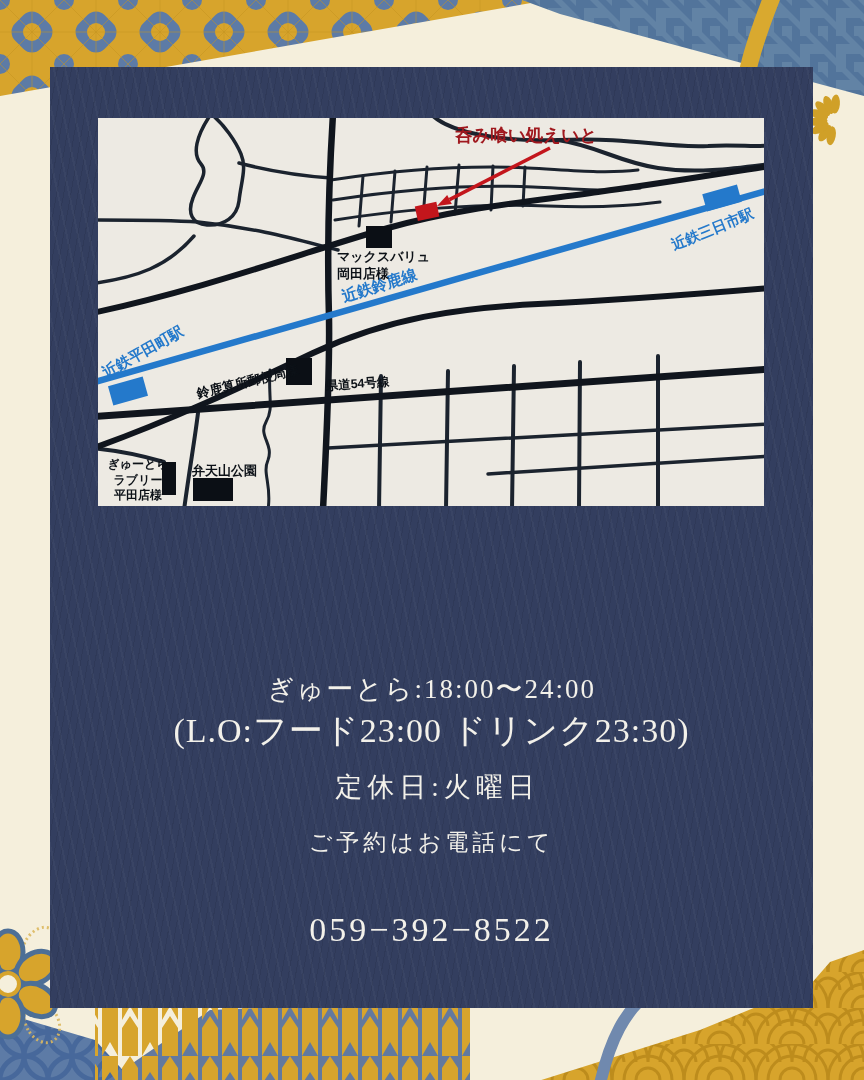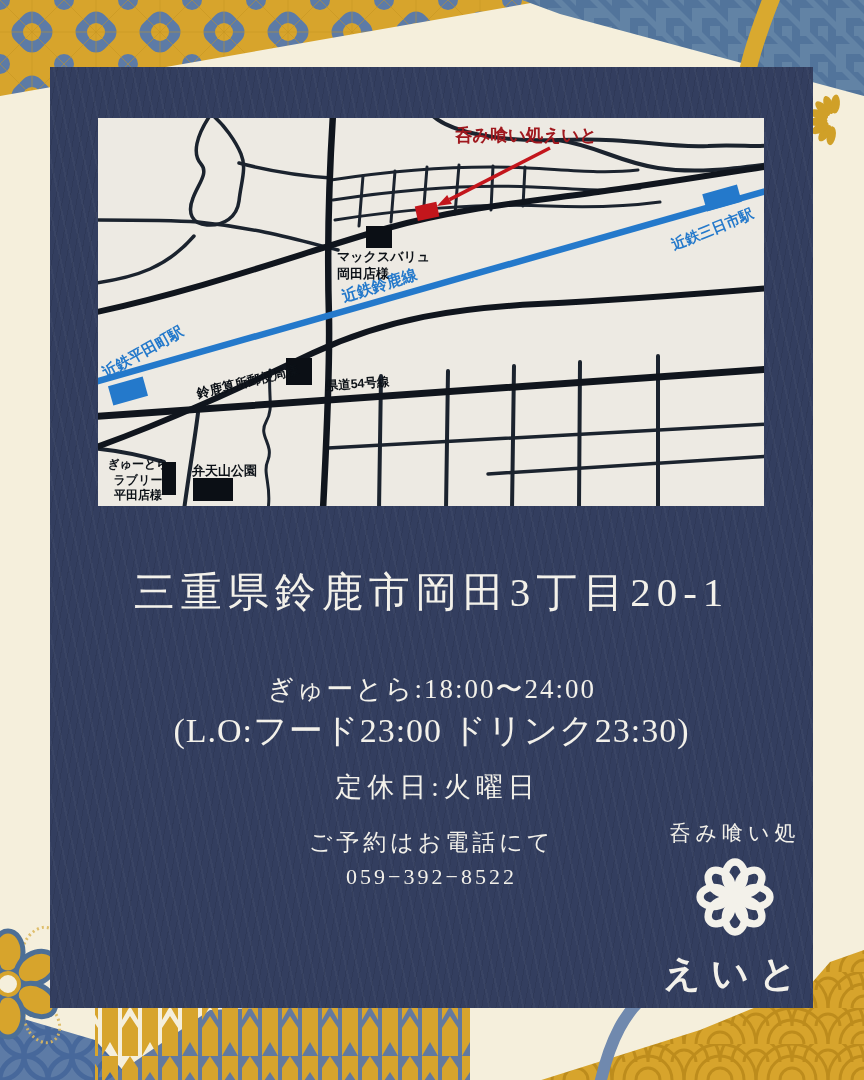"三重県鈴鹿市岡田3丁目20-1" div.txt { html: <div>三重県鈴鹿市岡田3丁目20-1</div> -> none }
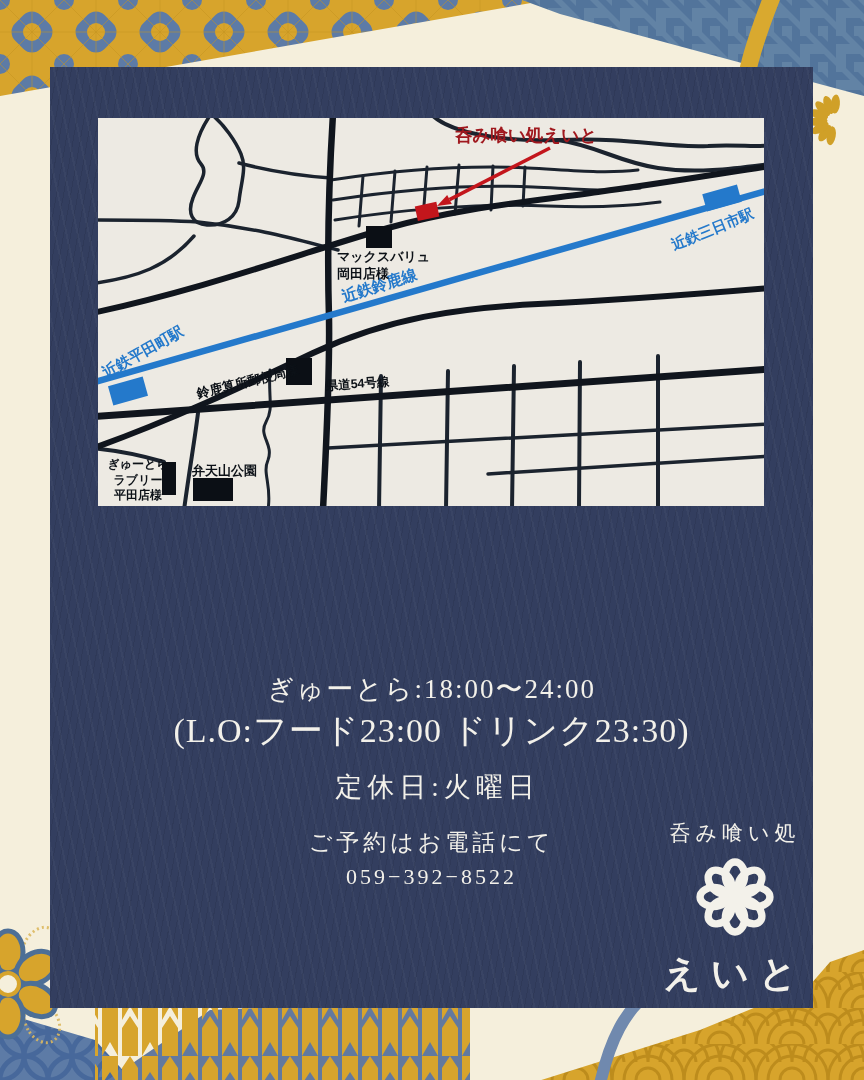"呑み喰い処" div.logo { html: <div> <div>呑み喰い処</div> <svg> <g> <ellipse></ellipse> <ellipse></ellipse> <ellipse></ellipse> <ellipse></ellipse> <ellipse></ellipse> <ellipse></ellipse> <ellipse></ellipse> <ellipse></ellipse> </g> <circle></circle> </svg> <div>えいと</div> </div> -> none }
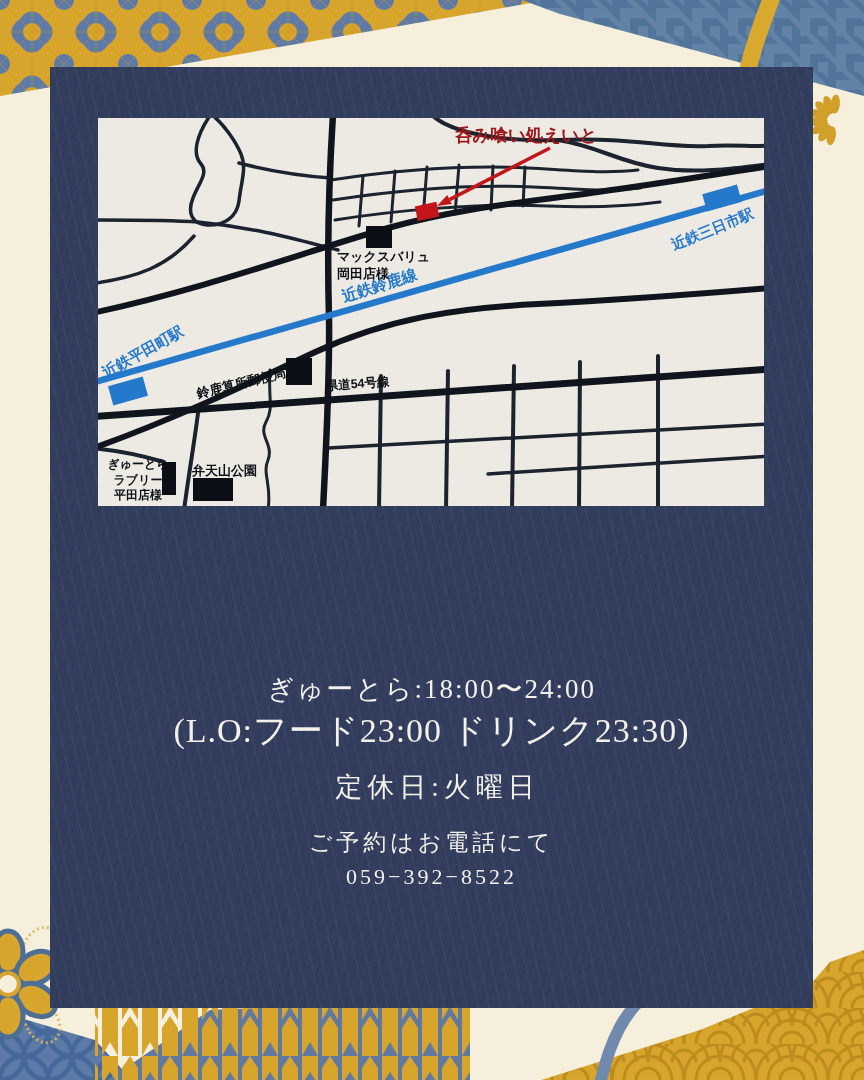"059−392−8522" .phone { font-size: 22px -> 34px; top: 797px -> 844px }
